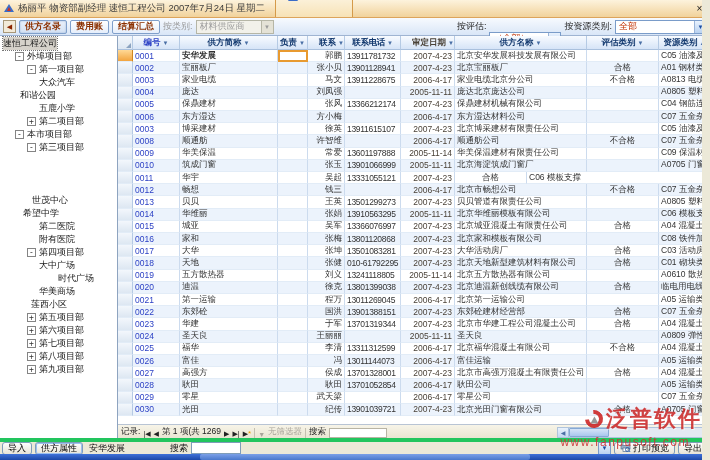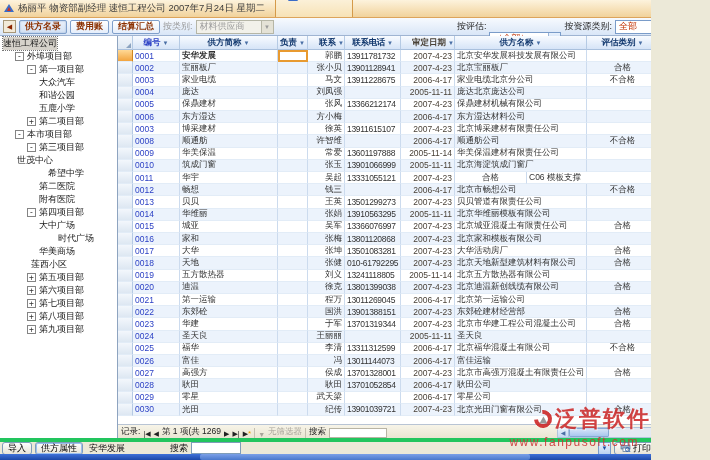"杨丽平 物资部副经理 速恒工程公司 2007年7月24日 星期二" #app { width: 651px -> 702px }
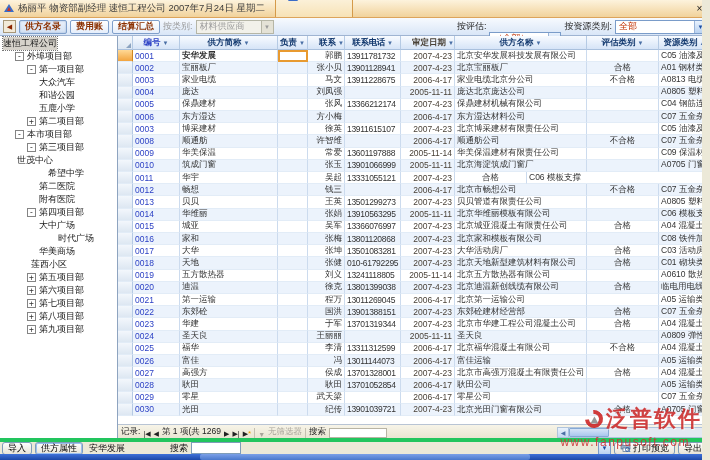"和谐公园" div.tree-item { padding-left: 39px -> 20px }
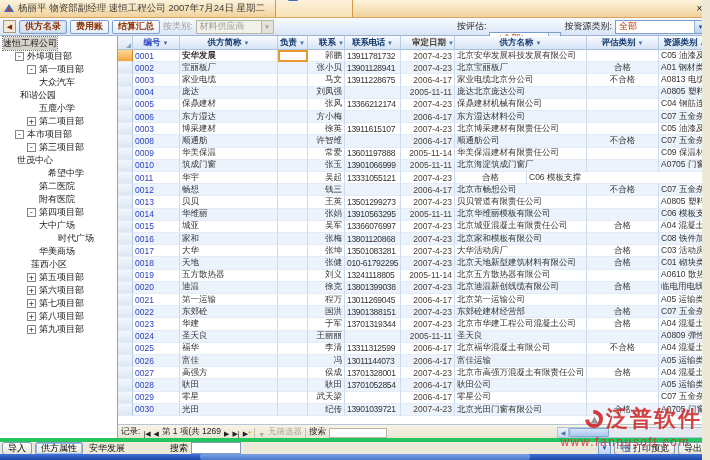"世茂中心" div.tree-item { margin-top: none -> 40px; padding-left: 17px -> 32px }
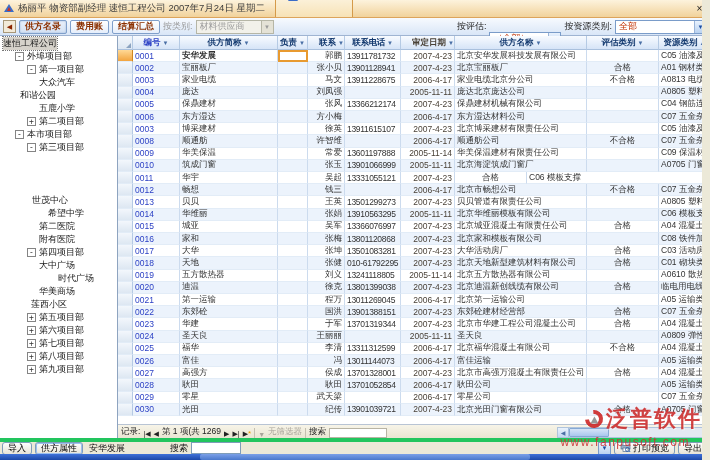"希望中学" div.tree-item { padding-left: 48px -> 23px }
